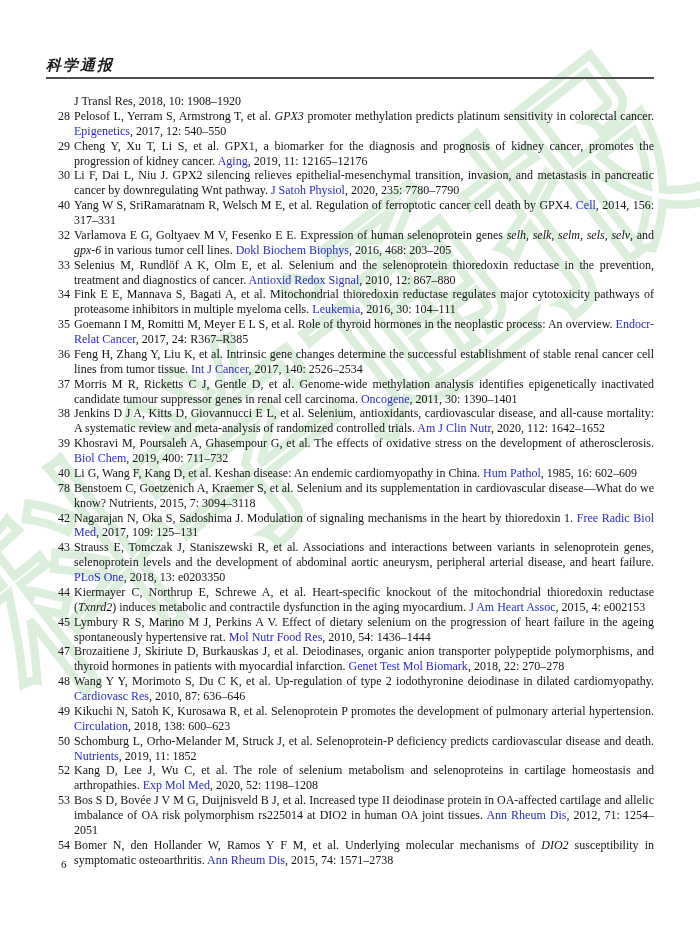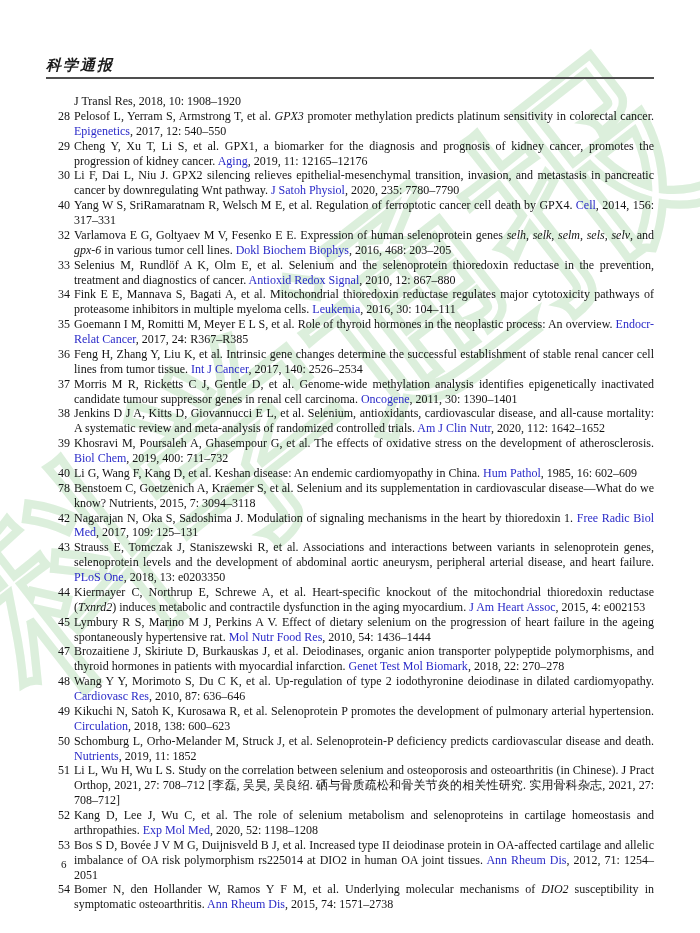"51" div.ref-row { html: <div> <div>51</div> <div><span>Li L, Wu H, Wu L S. Study on the correlation between selenium and osteoporosis and osteoarthritis (in Chinese). J Pract Orthop, 2021, 27: 708–712 [李磊, 吴昊, 吴良绍. 硒与骨质疏松和骨关节炎的相关性研究. 实用骨科杂志, 2021, 27: 708–712]</span></div> </div> -> none }
